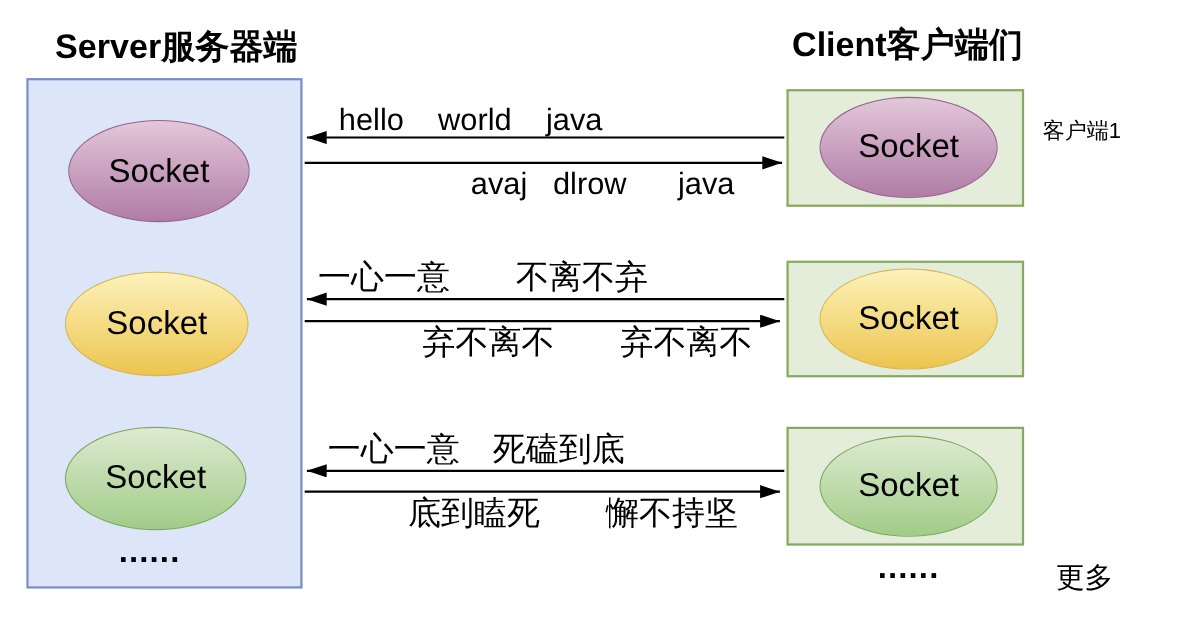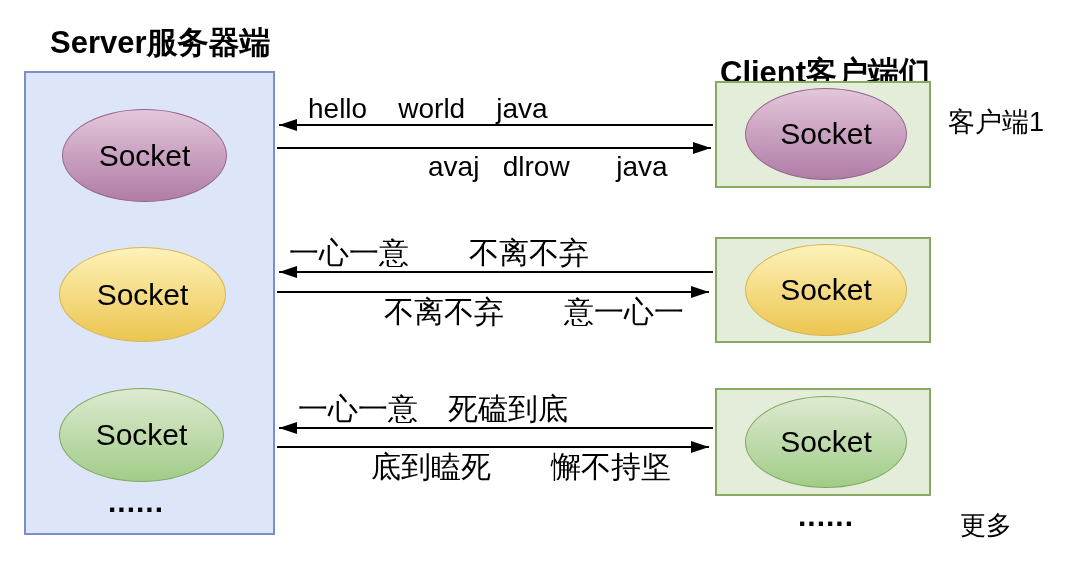"Client客户端们" .client-title { margin-top: 32px -> none }
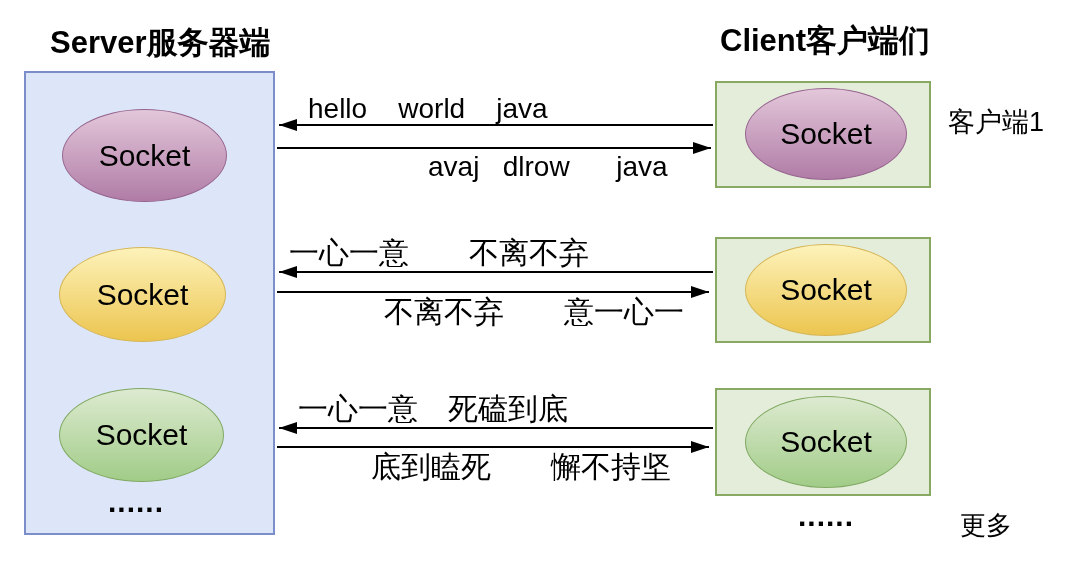"客户端1" .client-label { font-size: 27px -> 20px }
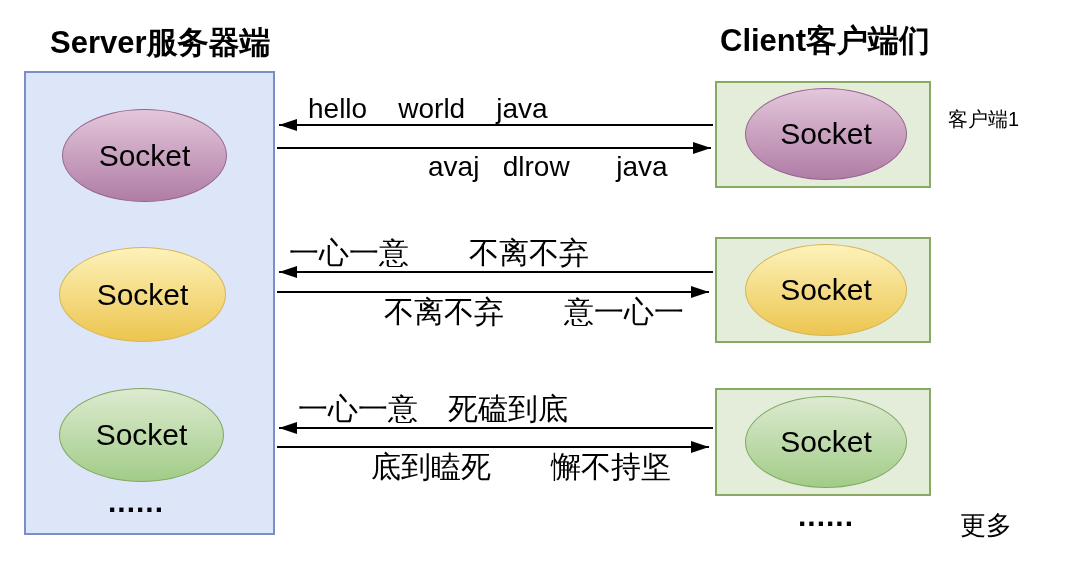"不离不弃 意一心一" div.abs { text: 不离不弃　　意一心一 -> 弃不离不　　弃不离不 }
